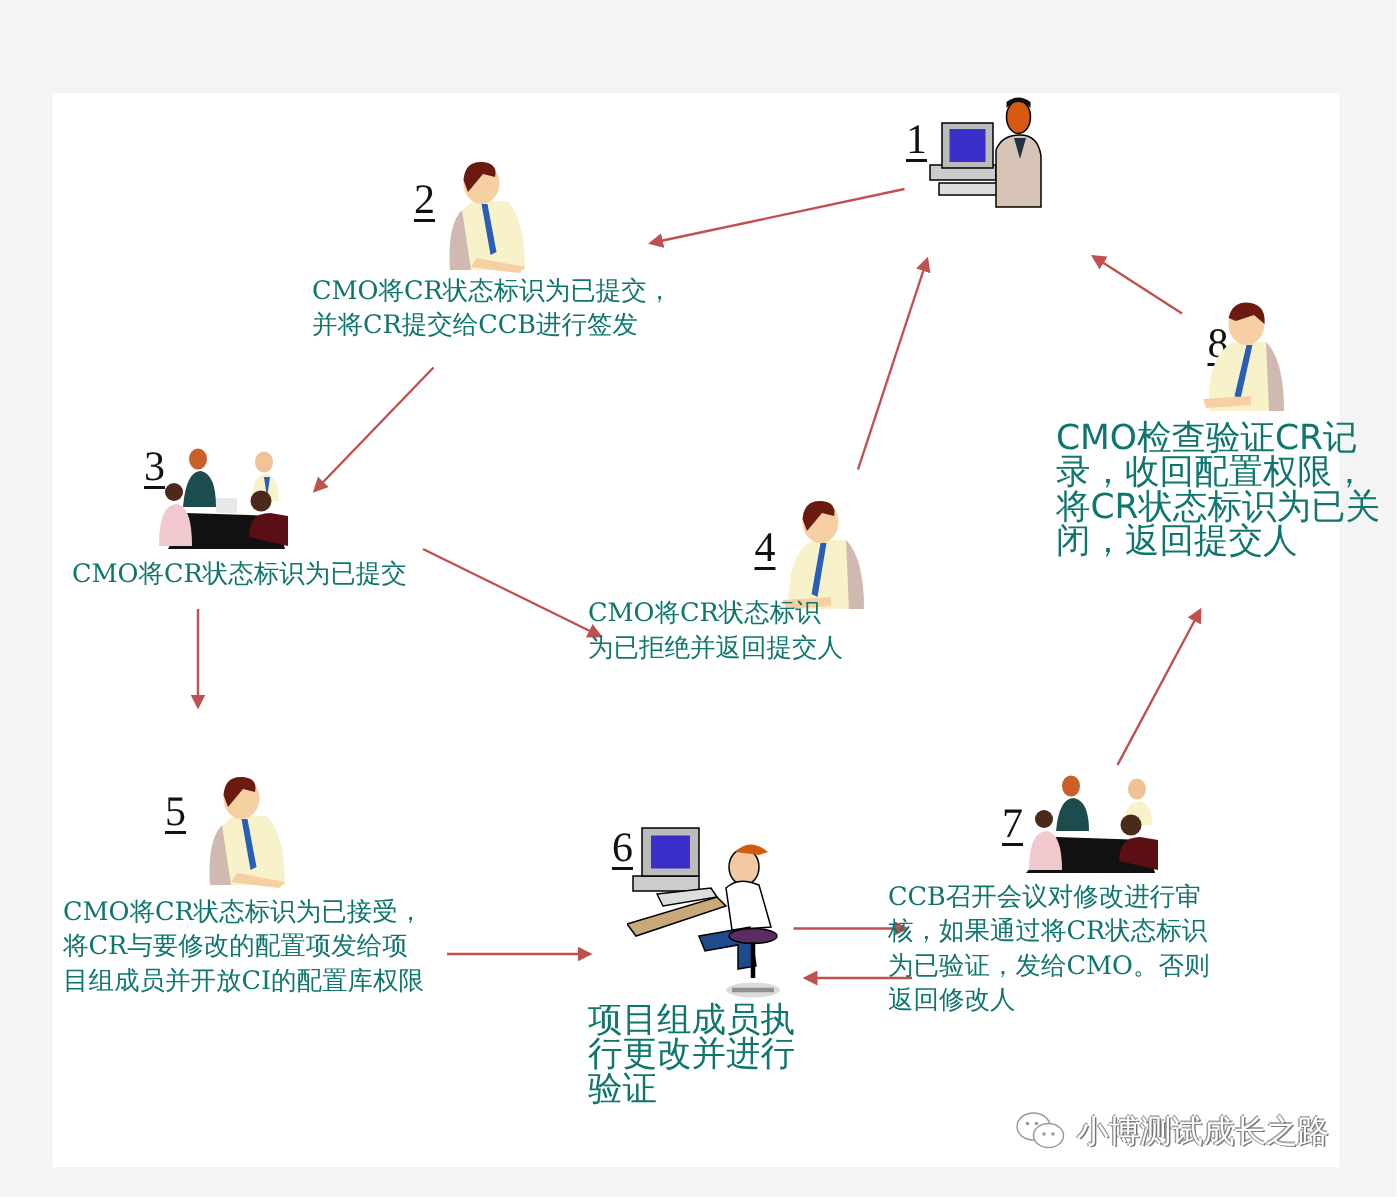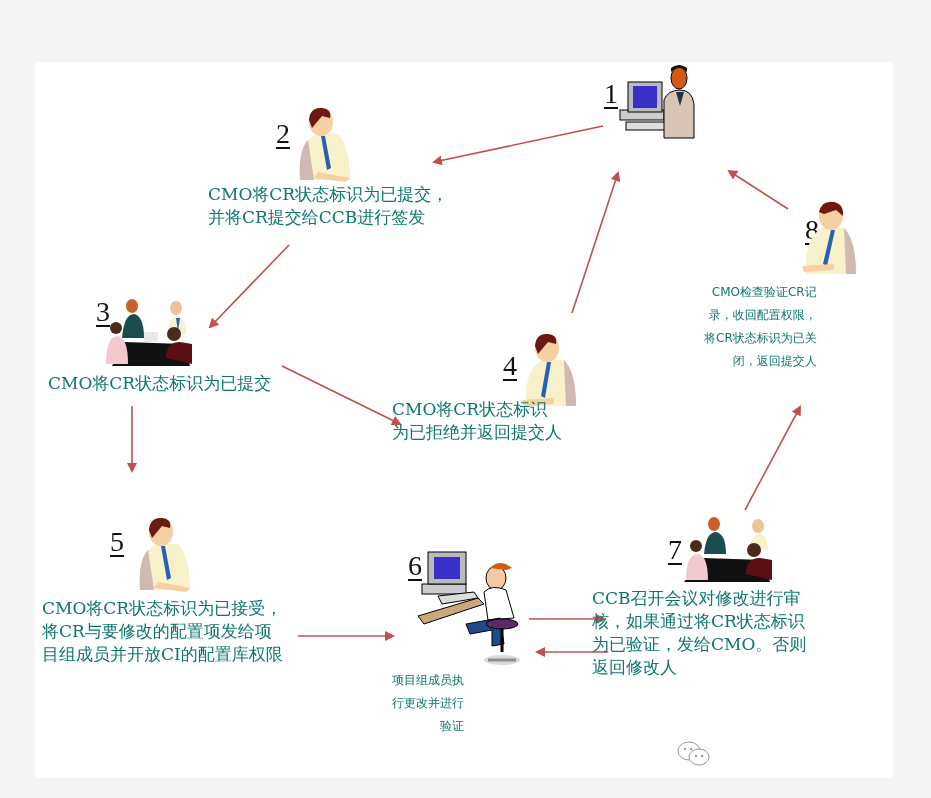"CMO检查验证CR记" .label.sans { font-size: 12px -> 23px; text-align: right -> none }
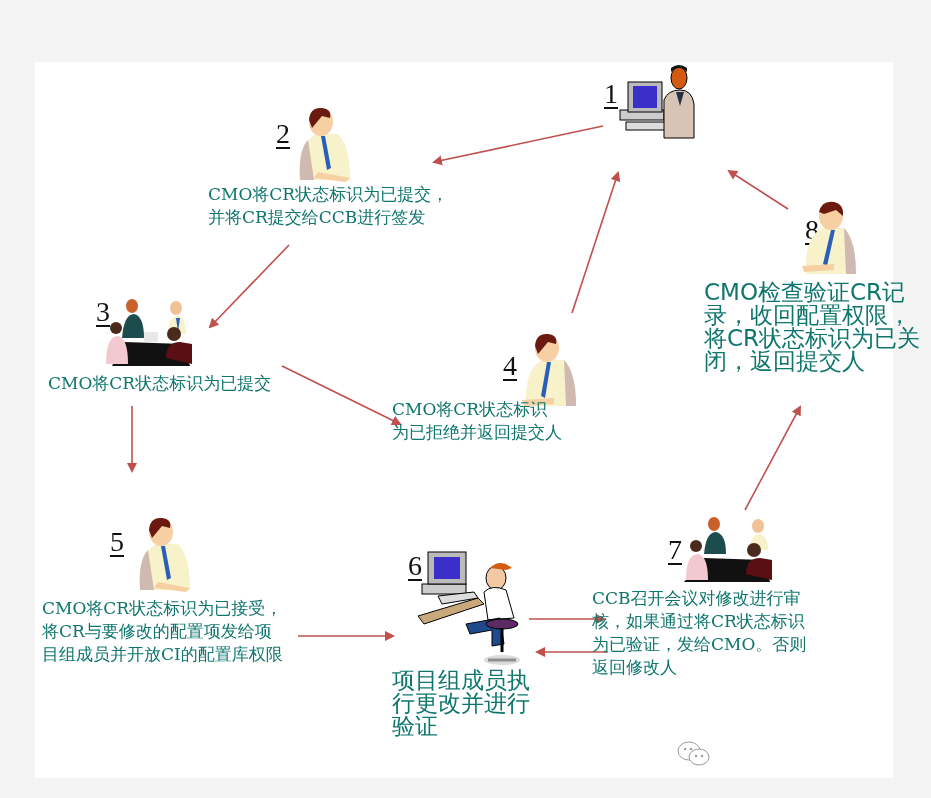"小博测试成长之路" span { html: none -> <span>小博测试成长之路</span> }
